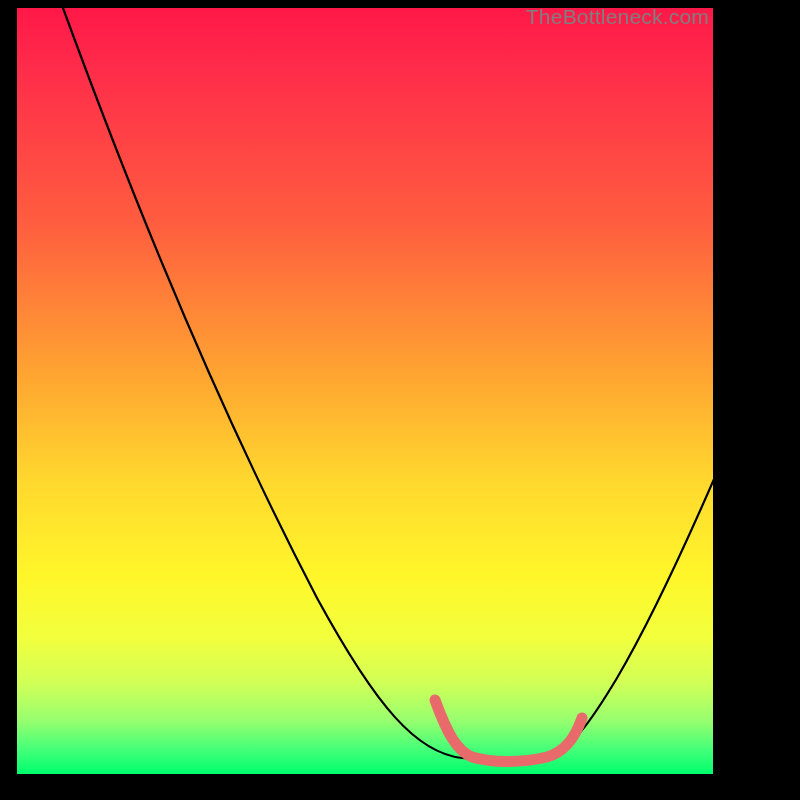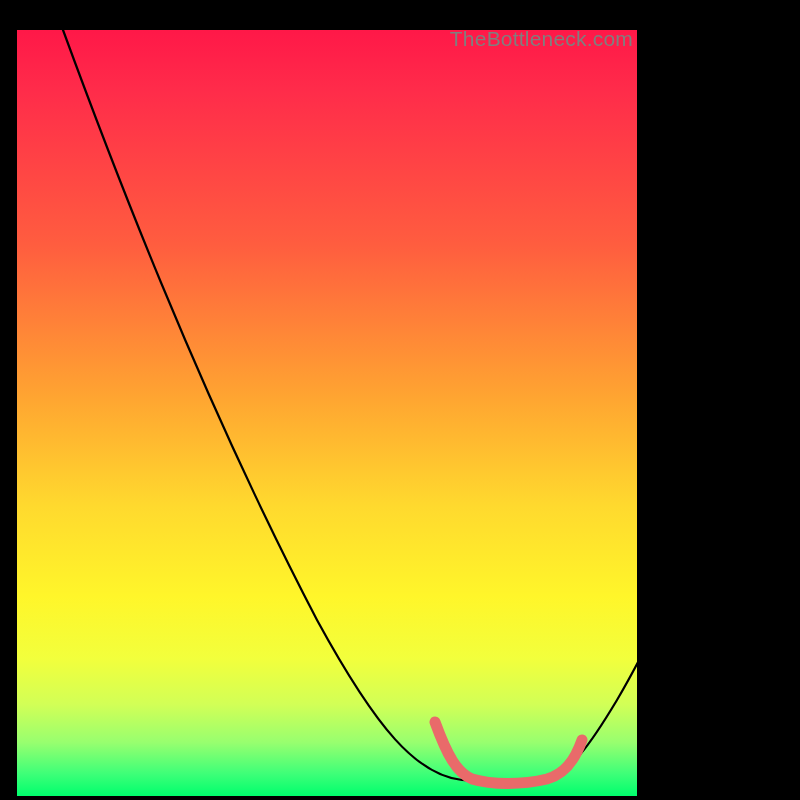"TheBottleneck.com" .plot { top: 30px -> 8px; width: 620px -> 696px }
